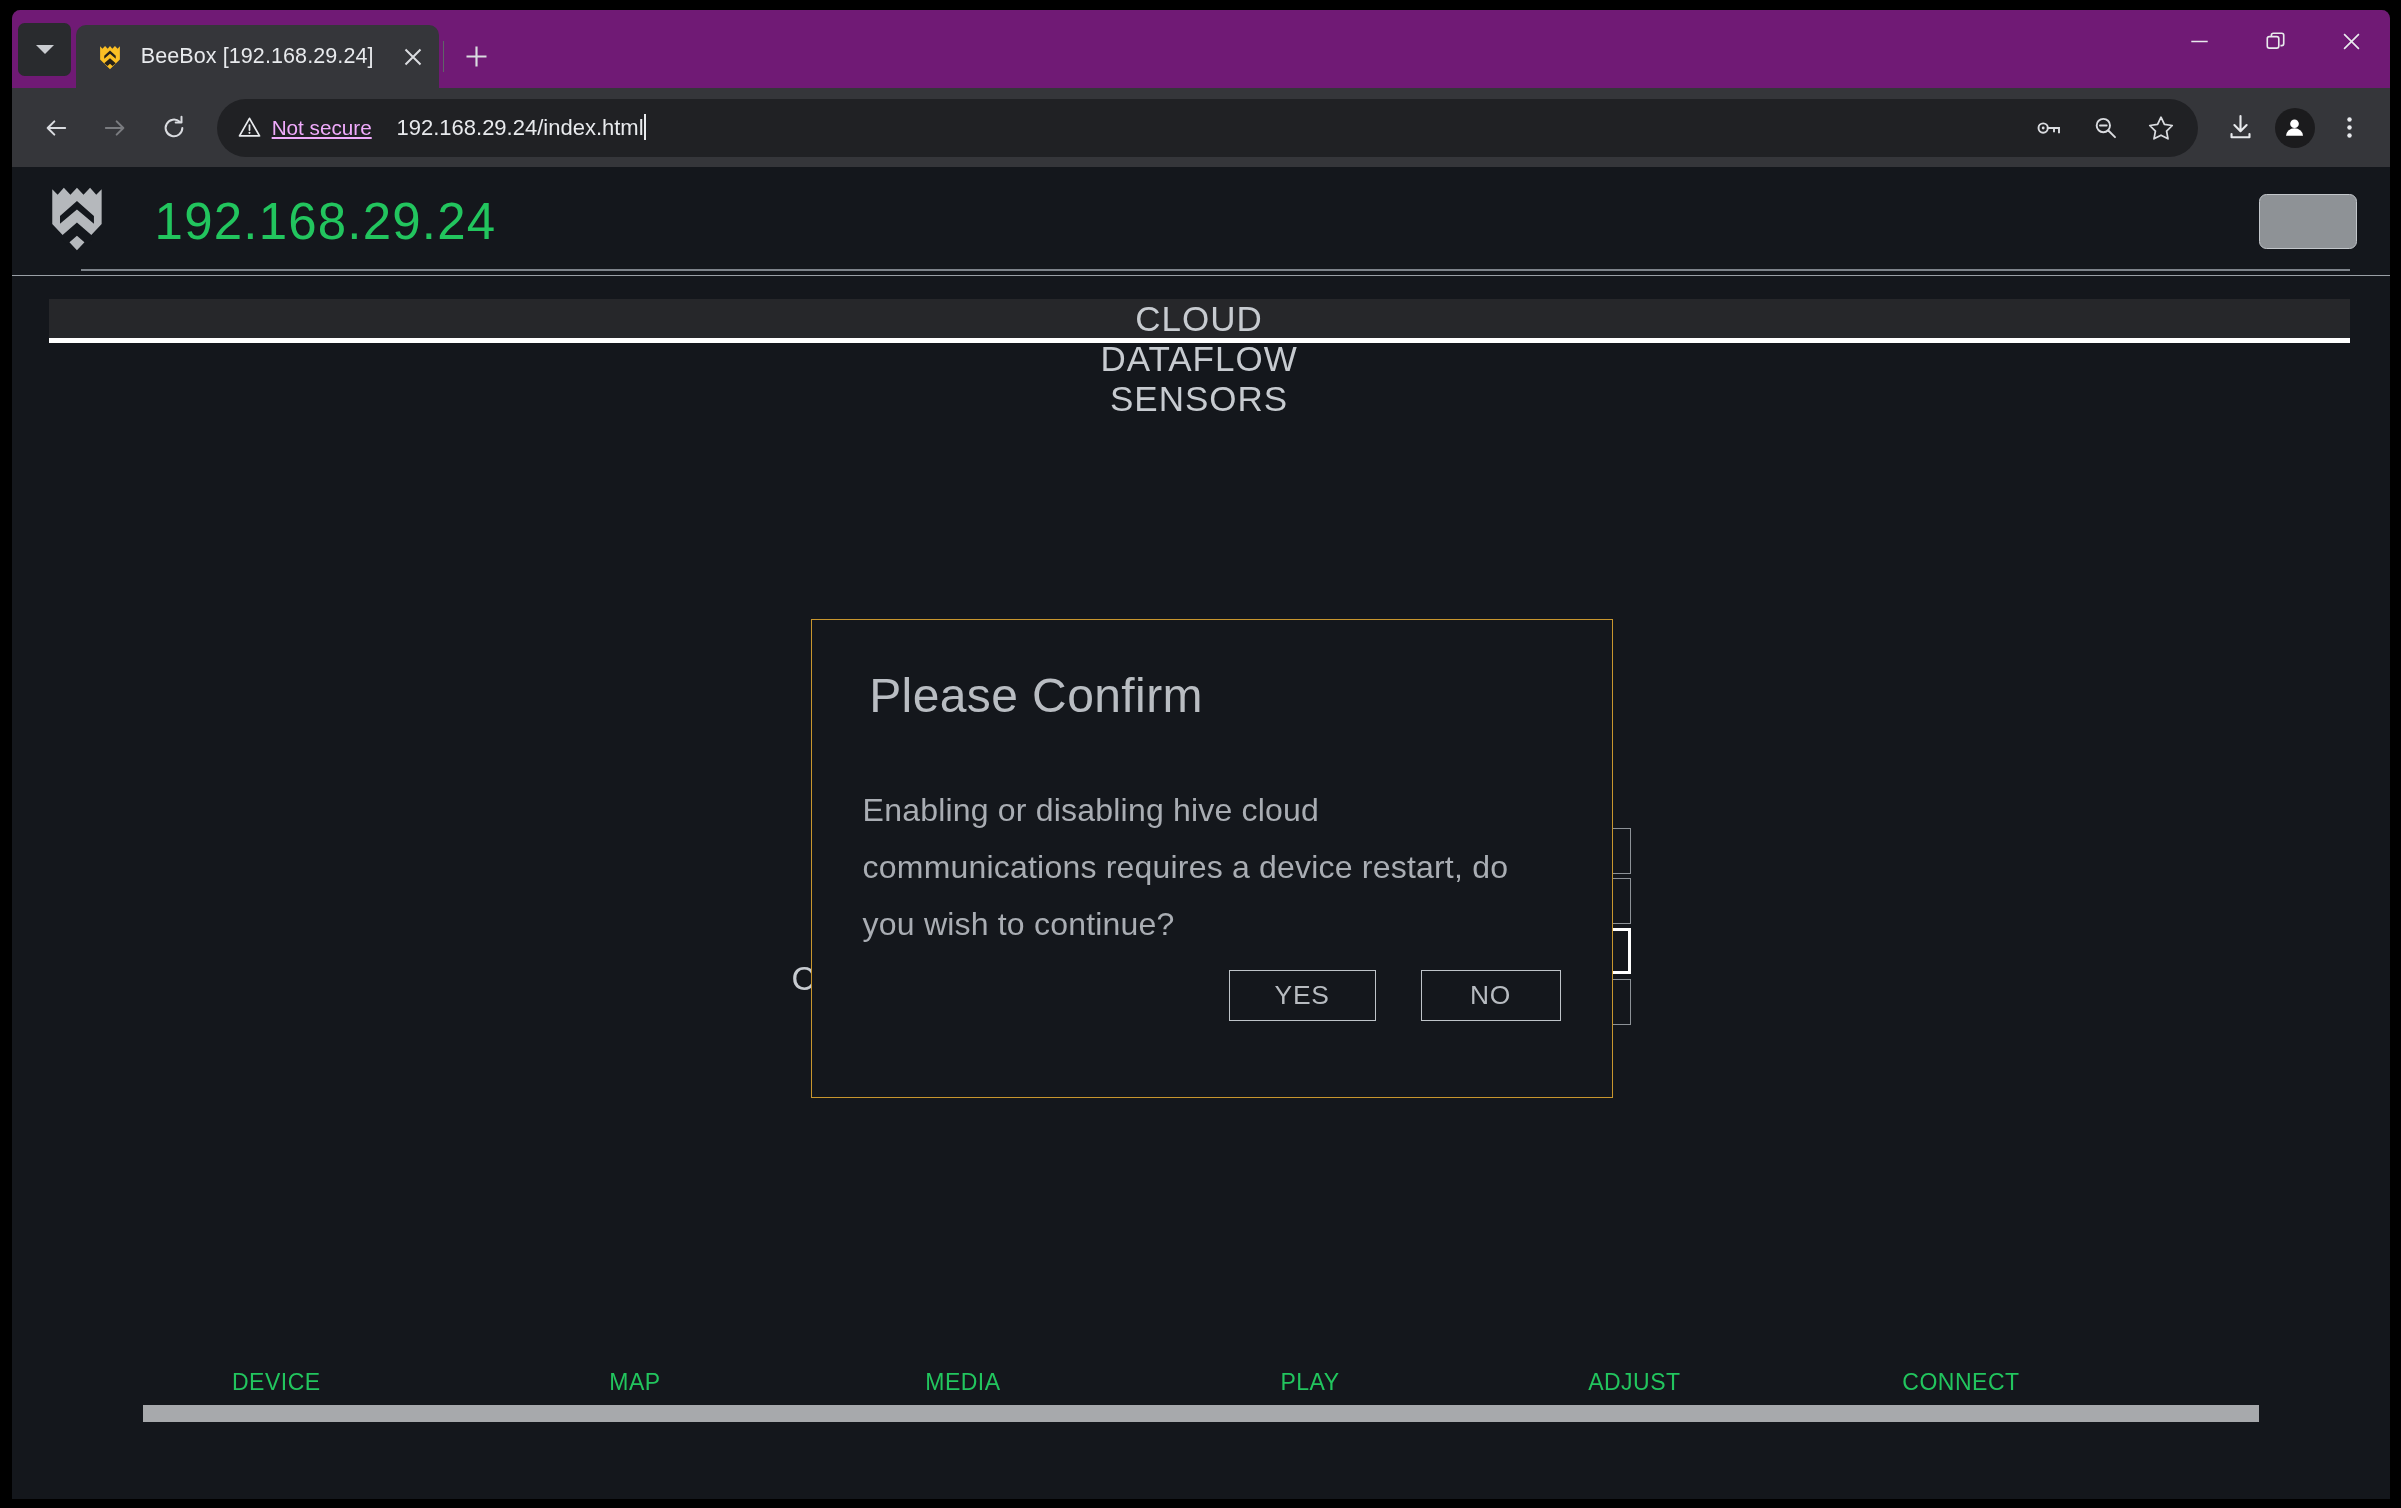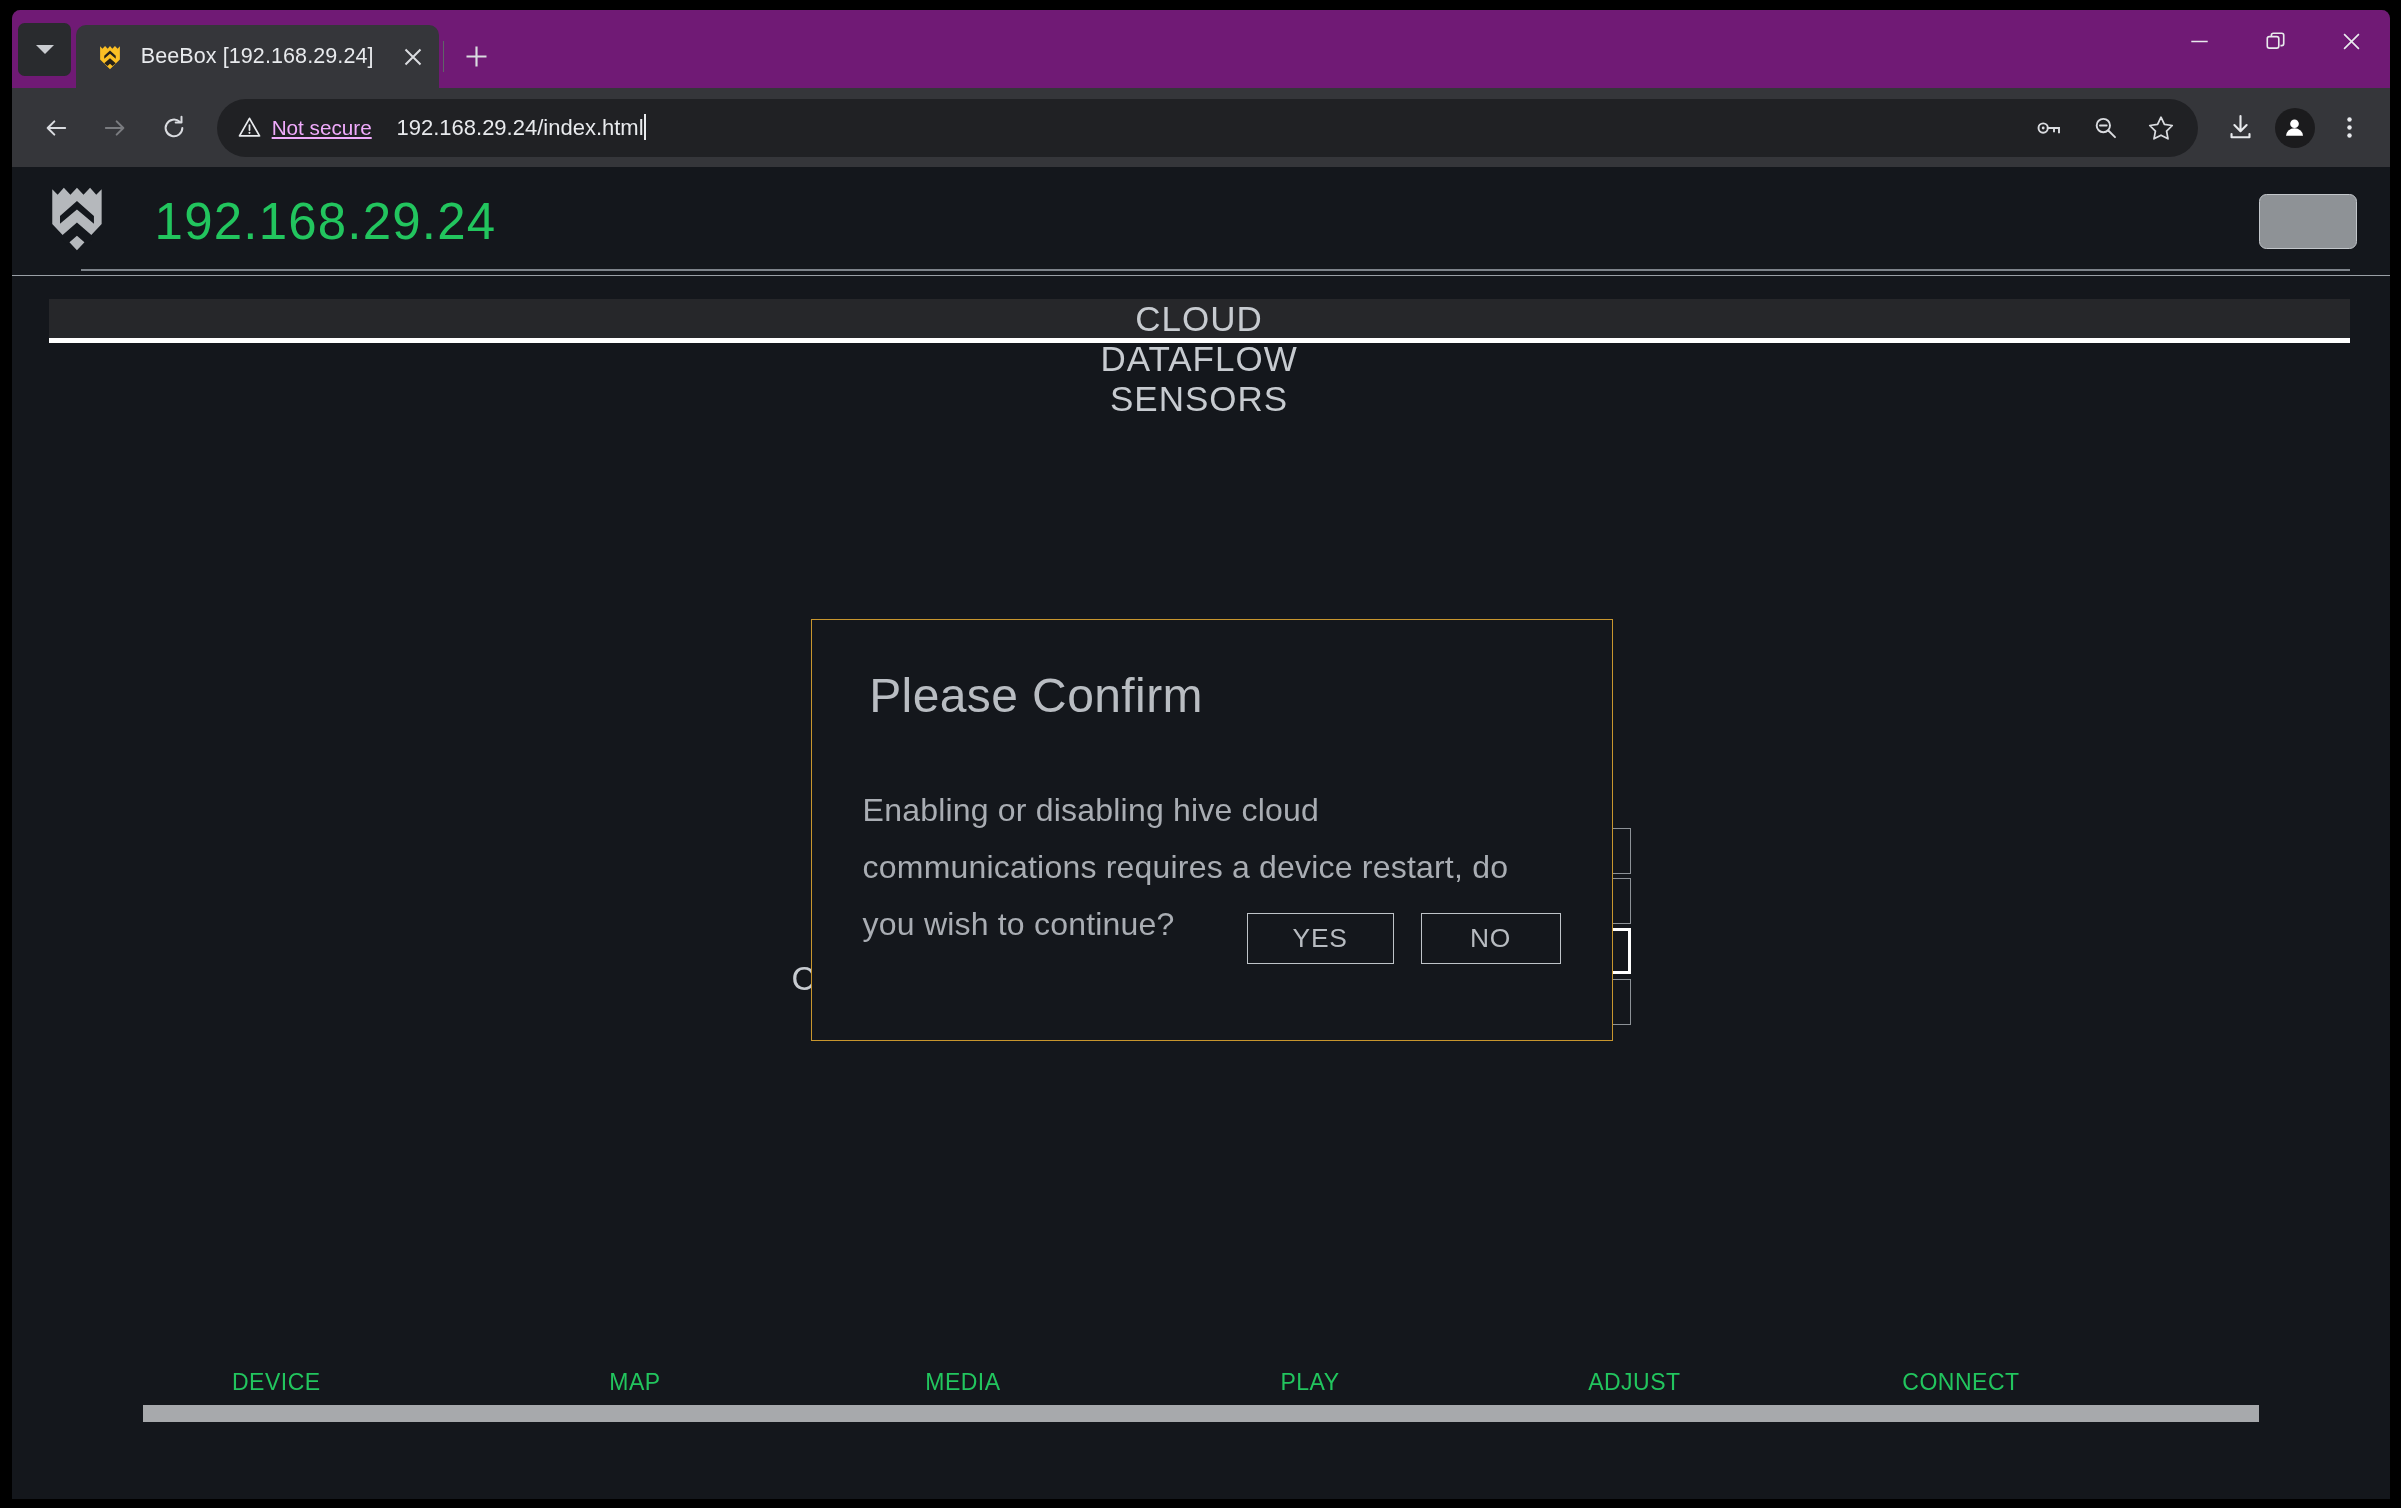"Please Confirm" .modal { height: 422px -> 479px }
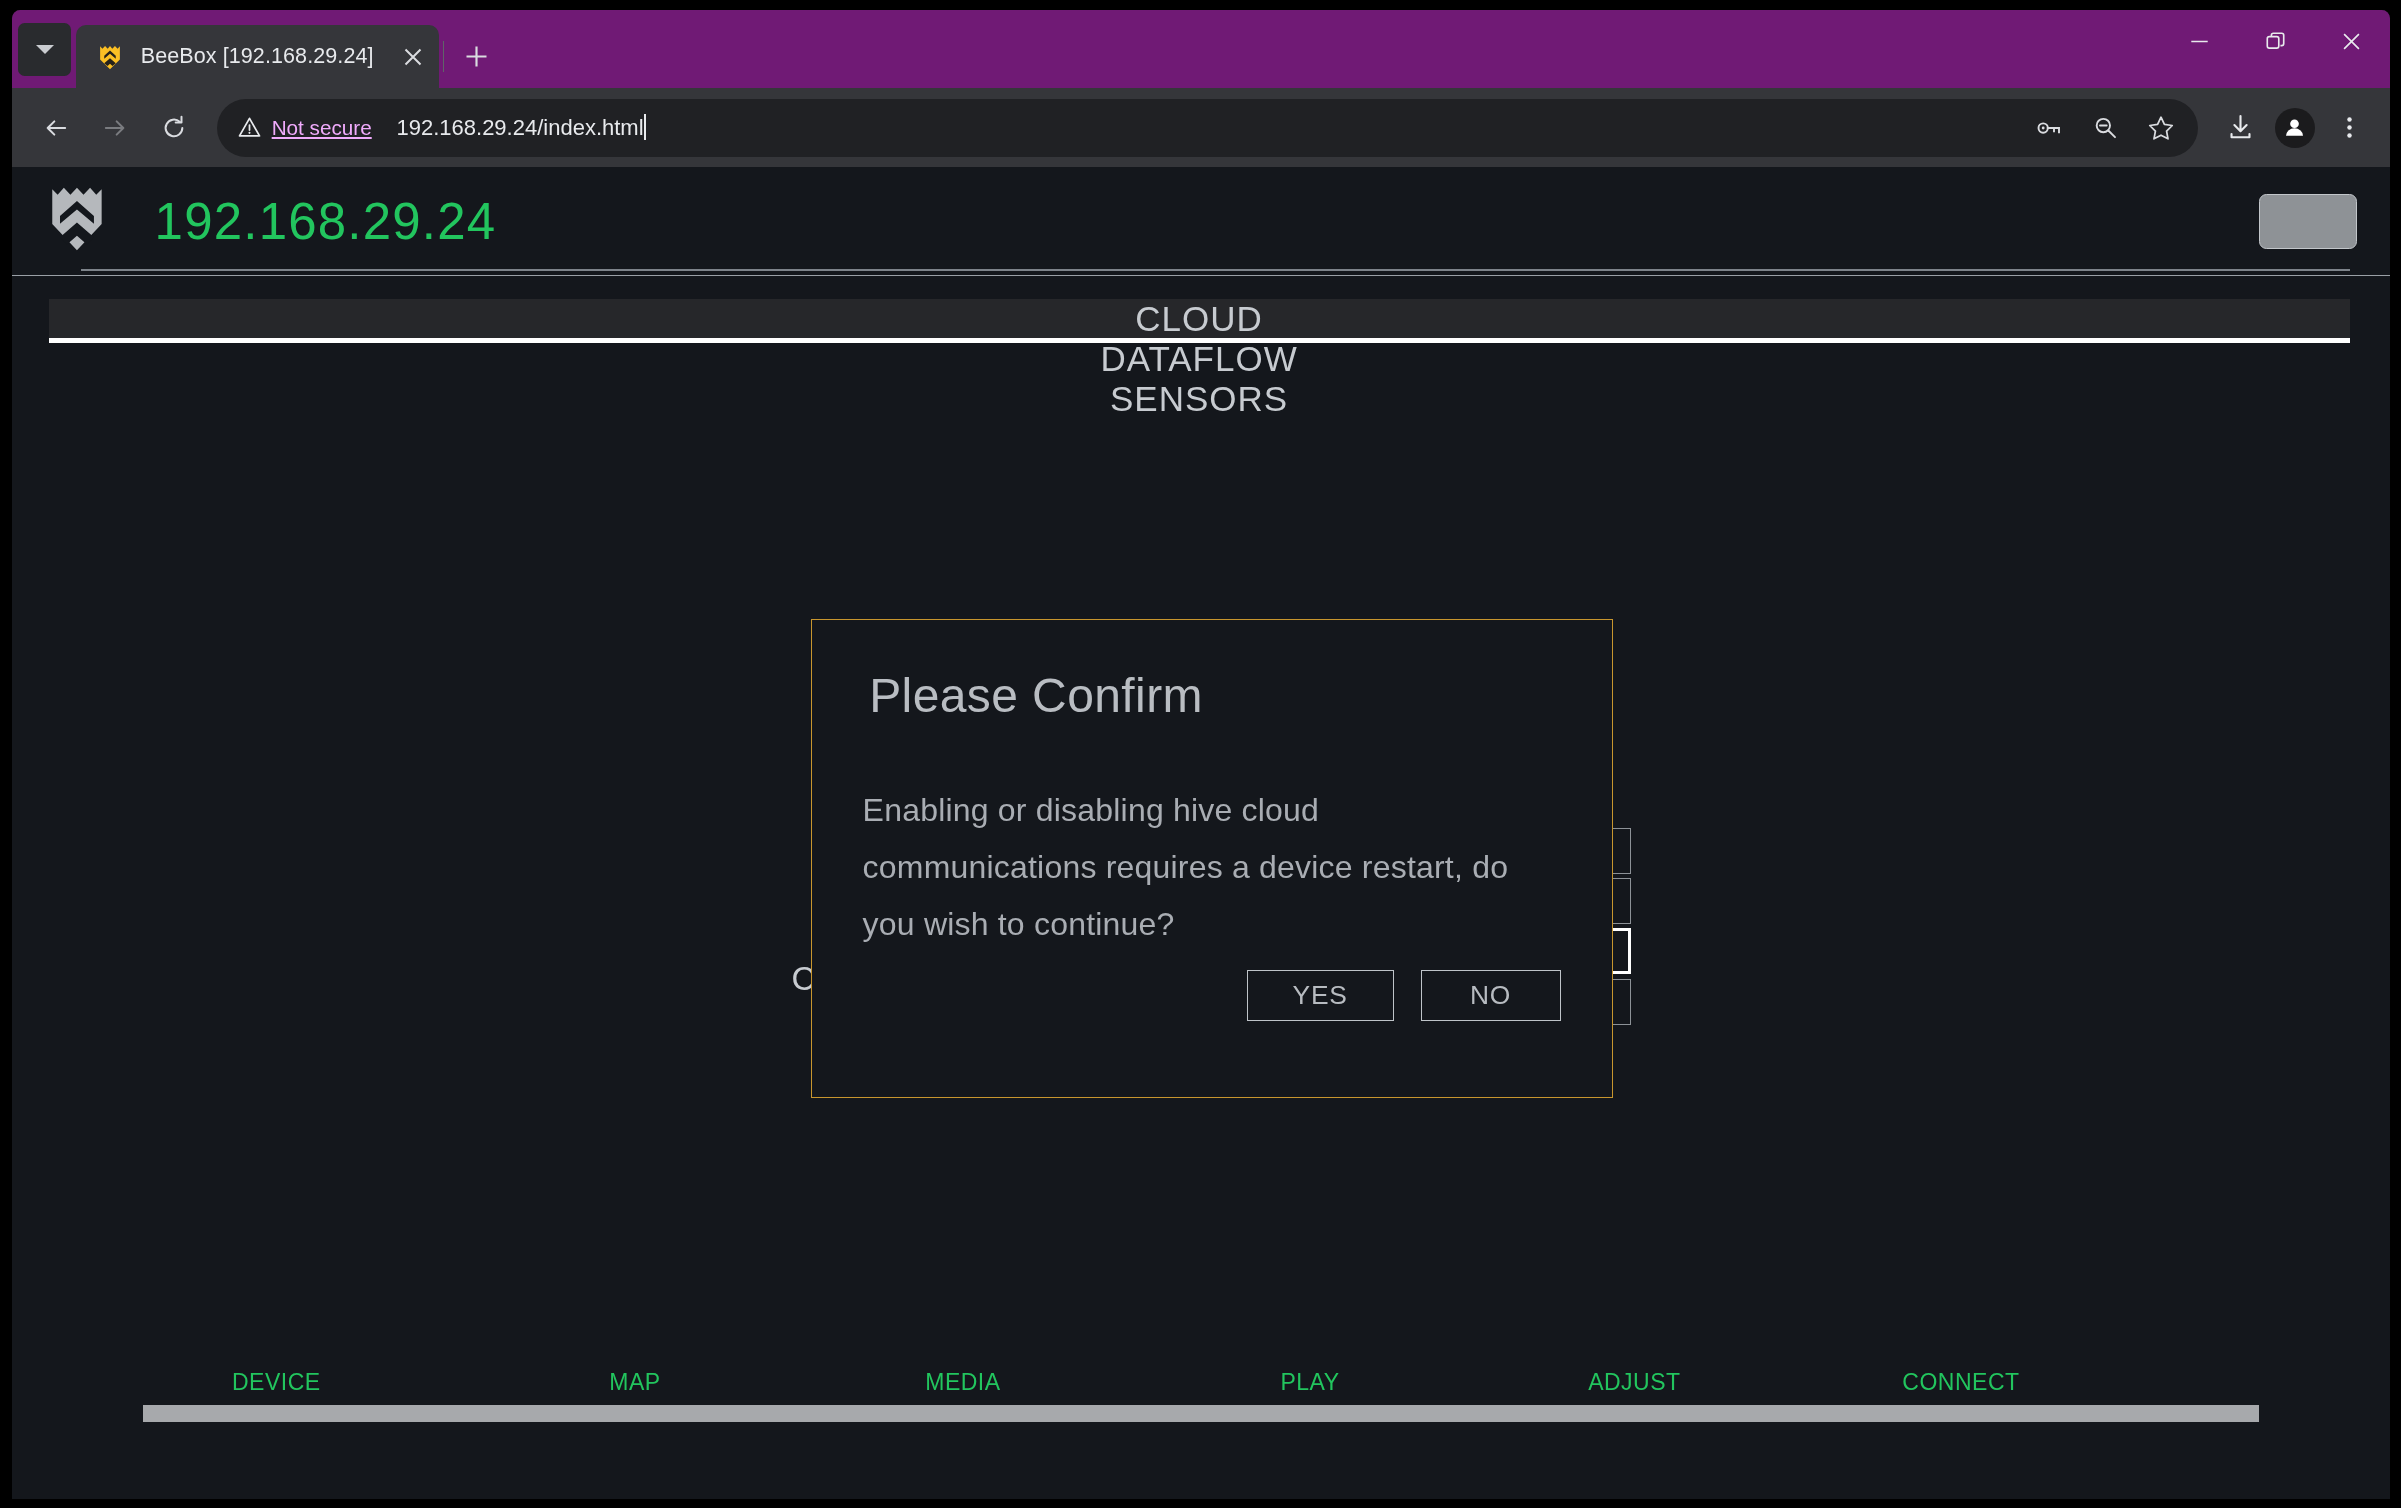"YES" .modal-actions { gap: none -> 18px }
